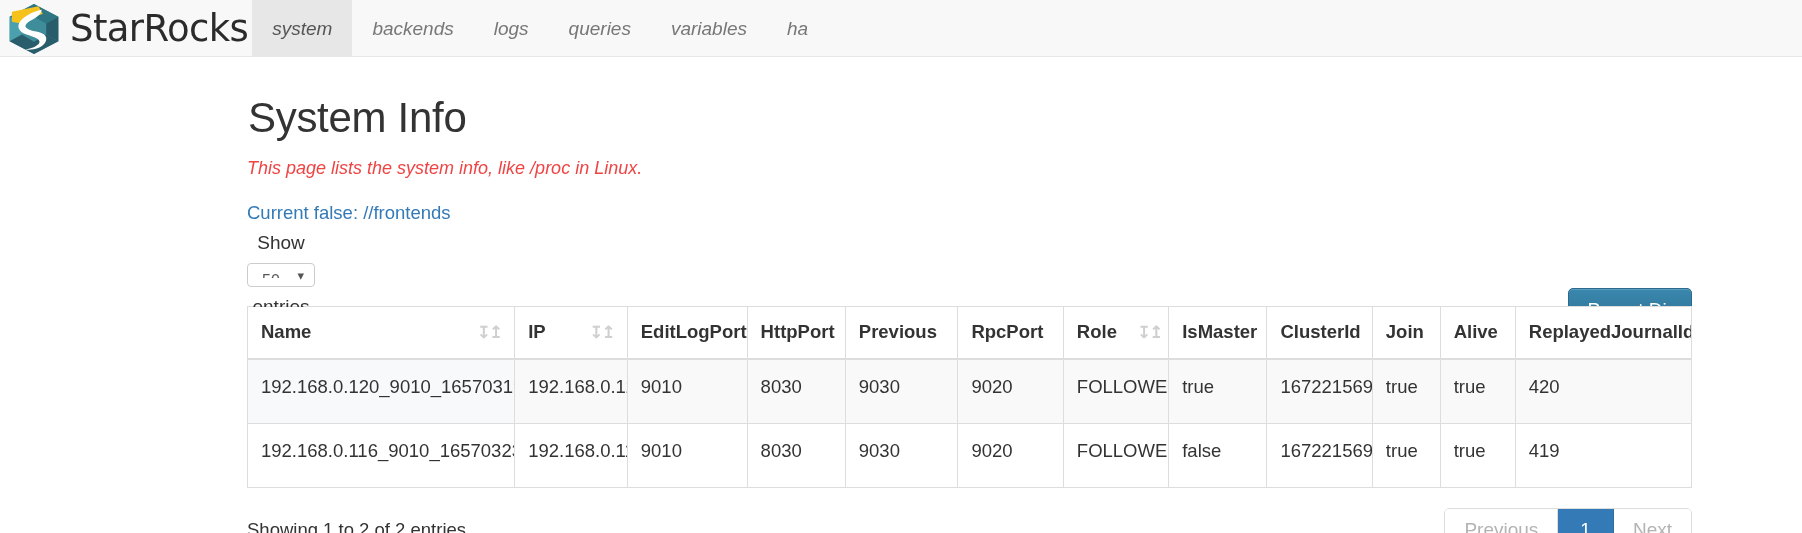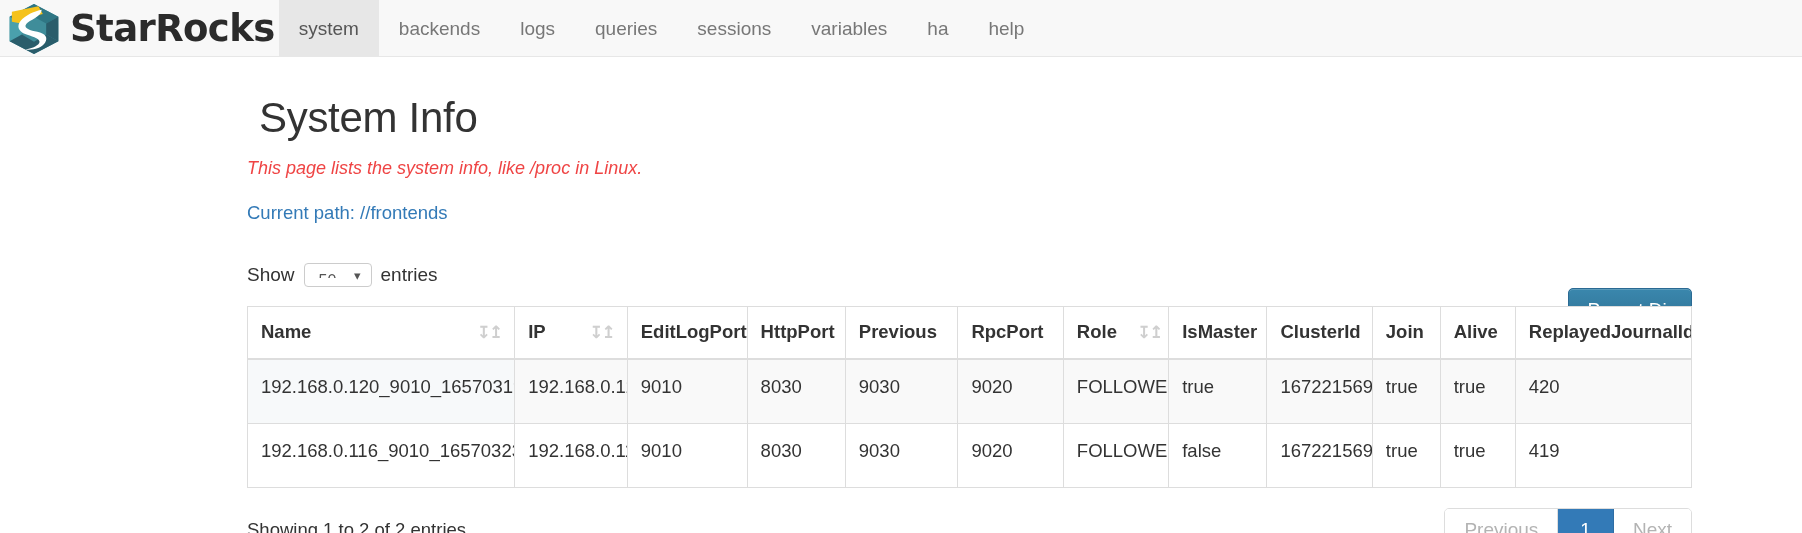"StarRocks" .brand-text { font-weight: bold -> normal }
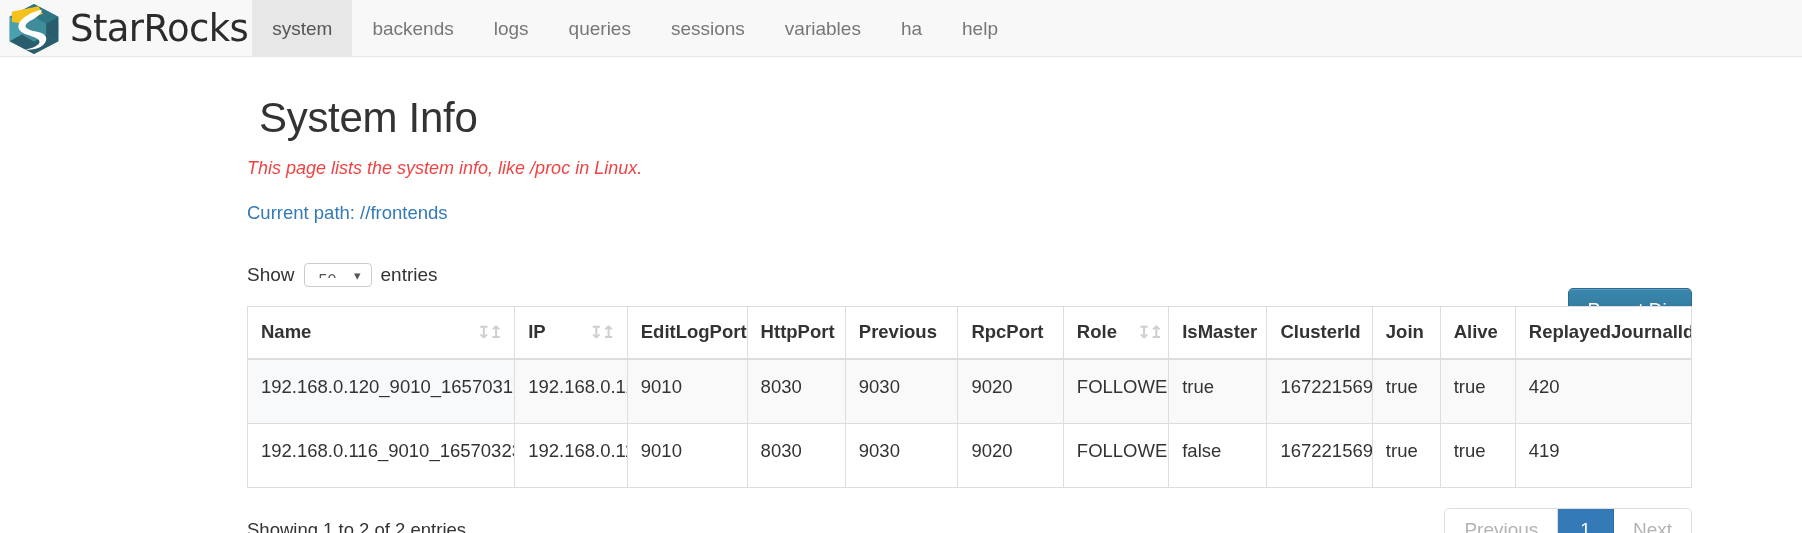"system" .nav-item { font-style: none -> italic }
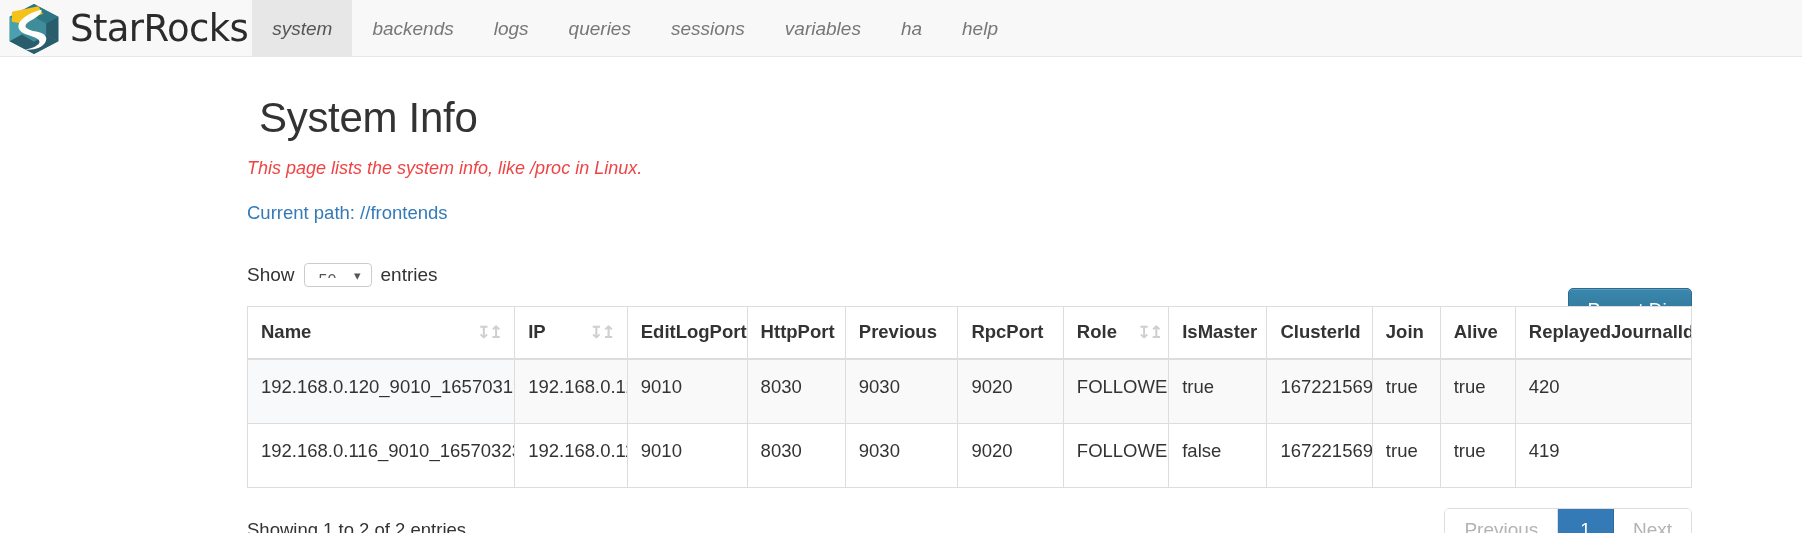"sessions" a.nav-item { html: <a>sessions</a> -> none }
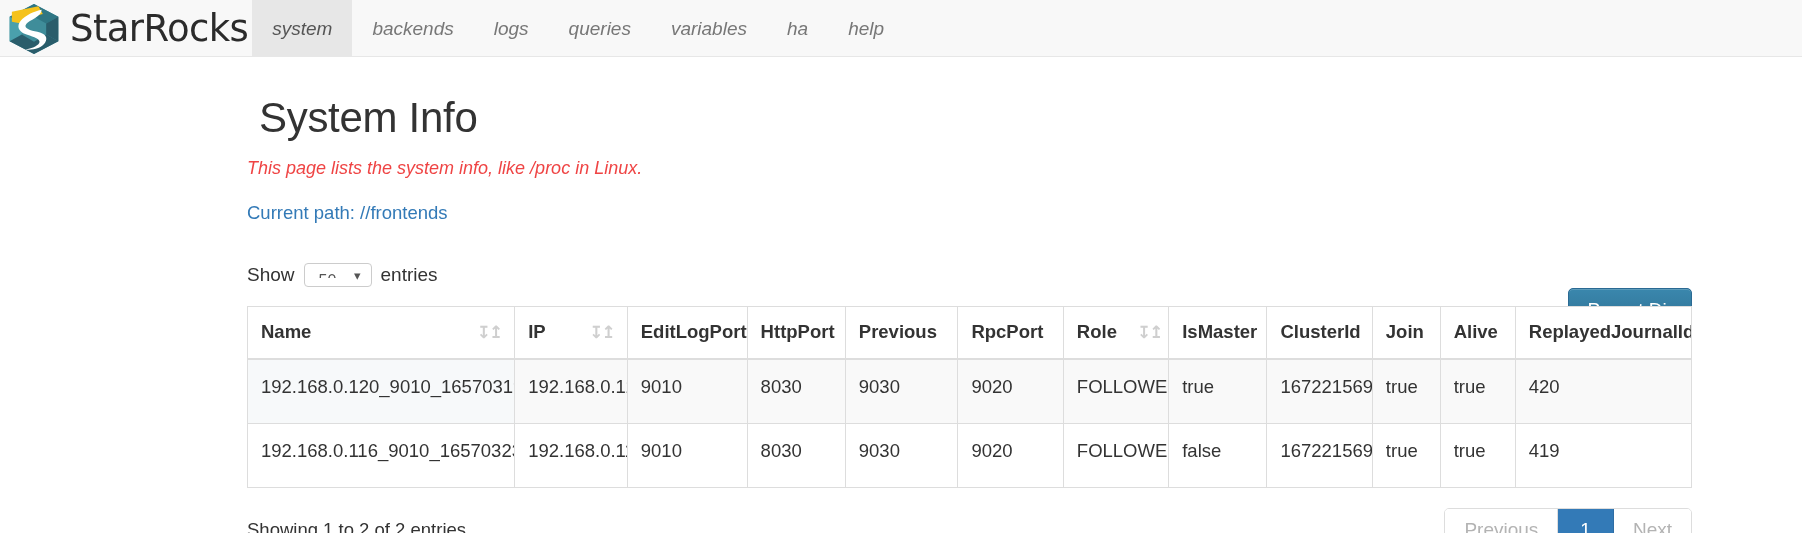"help" a.nav-item { html: <a>help</a> -> none }
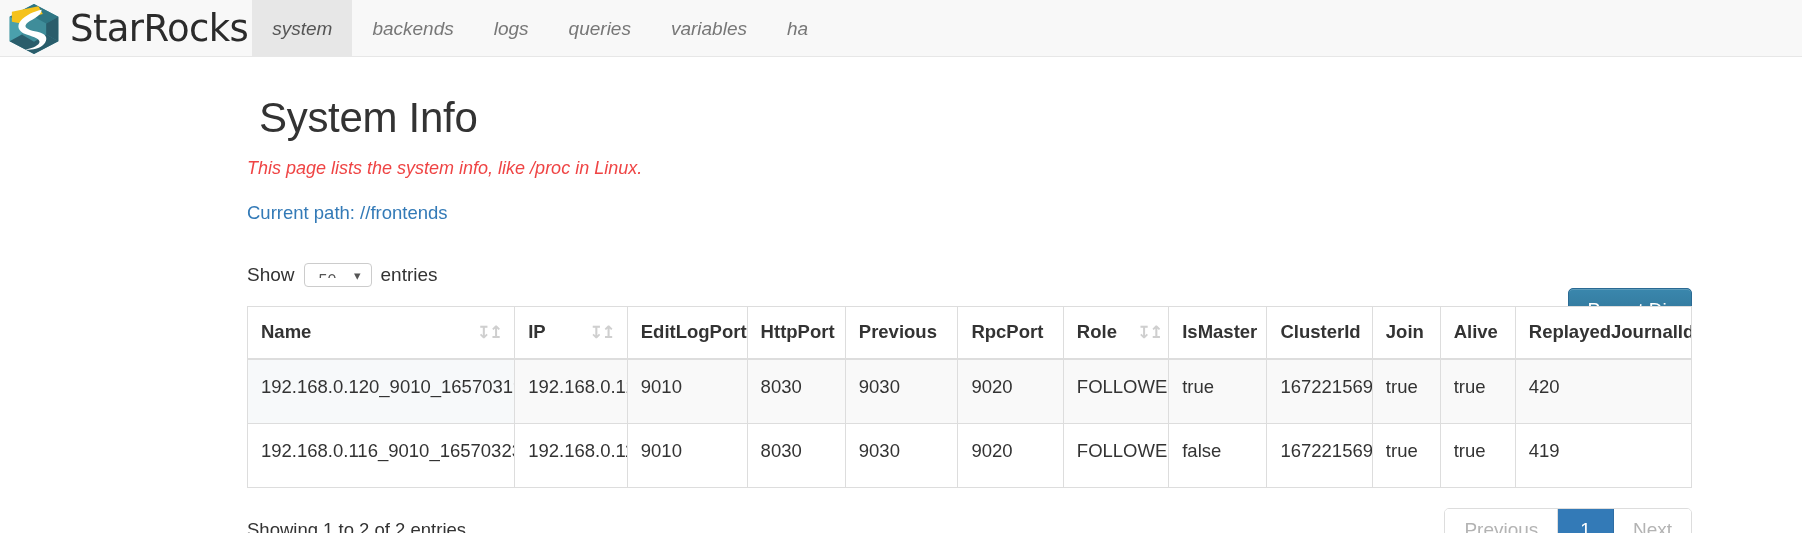"System Info" h1.page-title { margin: 38px 0 0 12px -> 38px 0 0 1px }
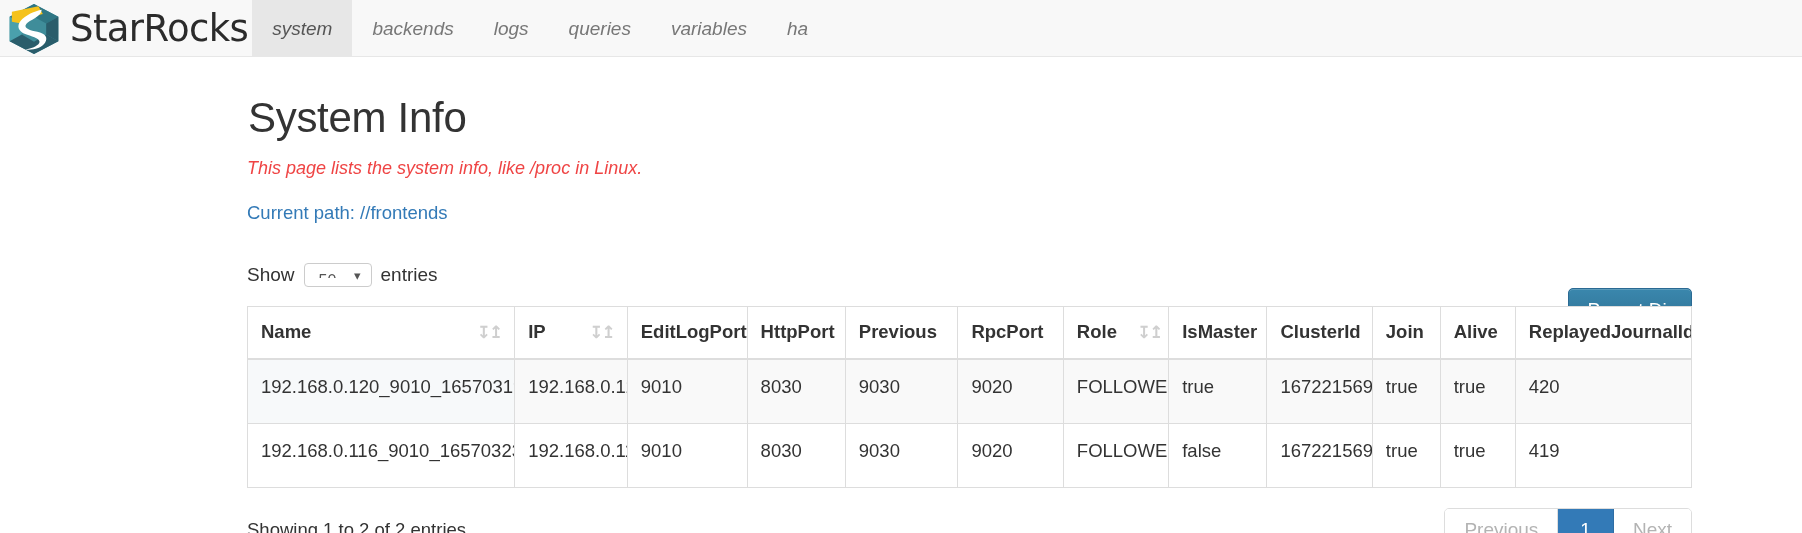"Current path: //frontends" a.current-path { text: path -> false }
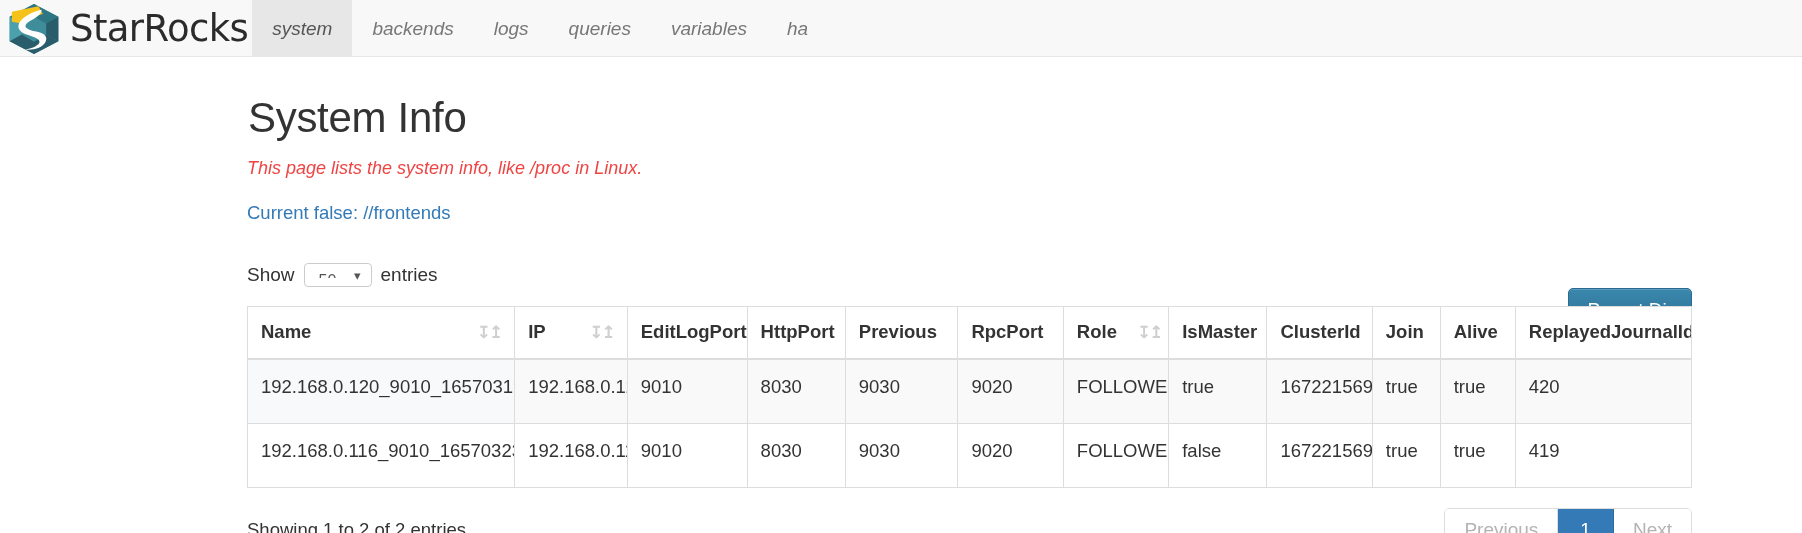"Show" .dt-length, .dt-filter { flex-direction: none -> column }
